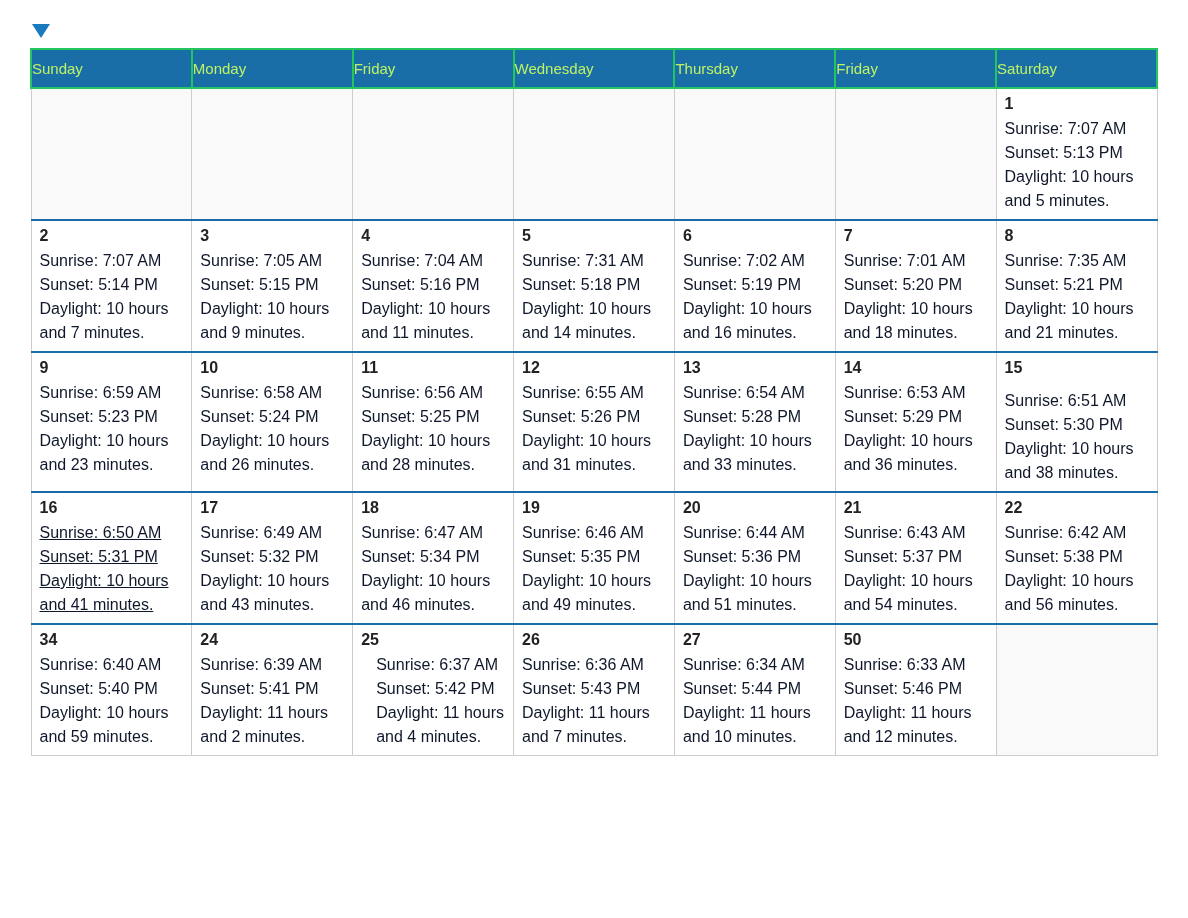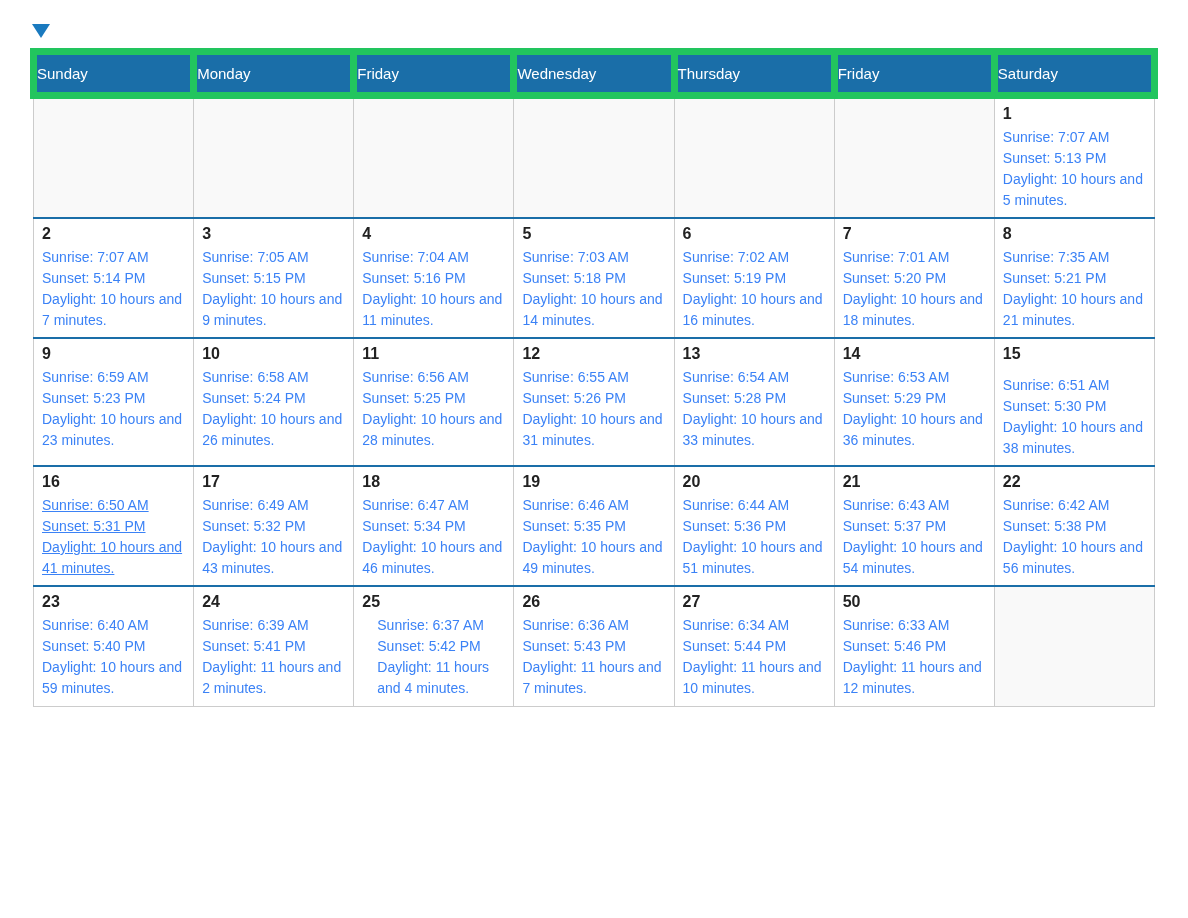"Sunday" .calendar th { border: 7px solid #22c55e -> 2px solid #22c55e; color: #ffffff -> #bef264 }
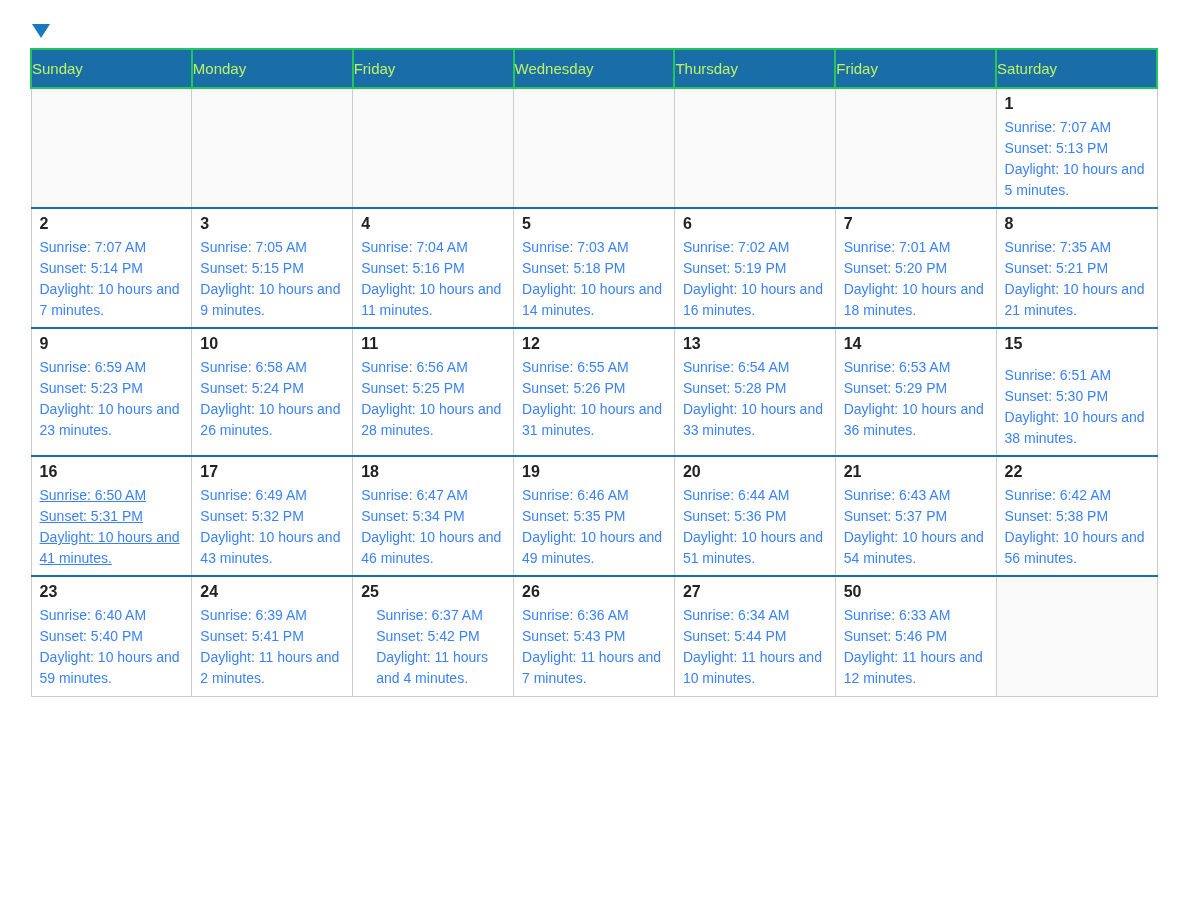"Sunrise: 7:07 AM" .day-info { color: #3b82f6 -> #0f172a; font-size: 14px -> 16px }
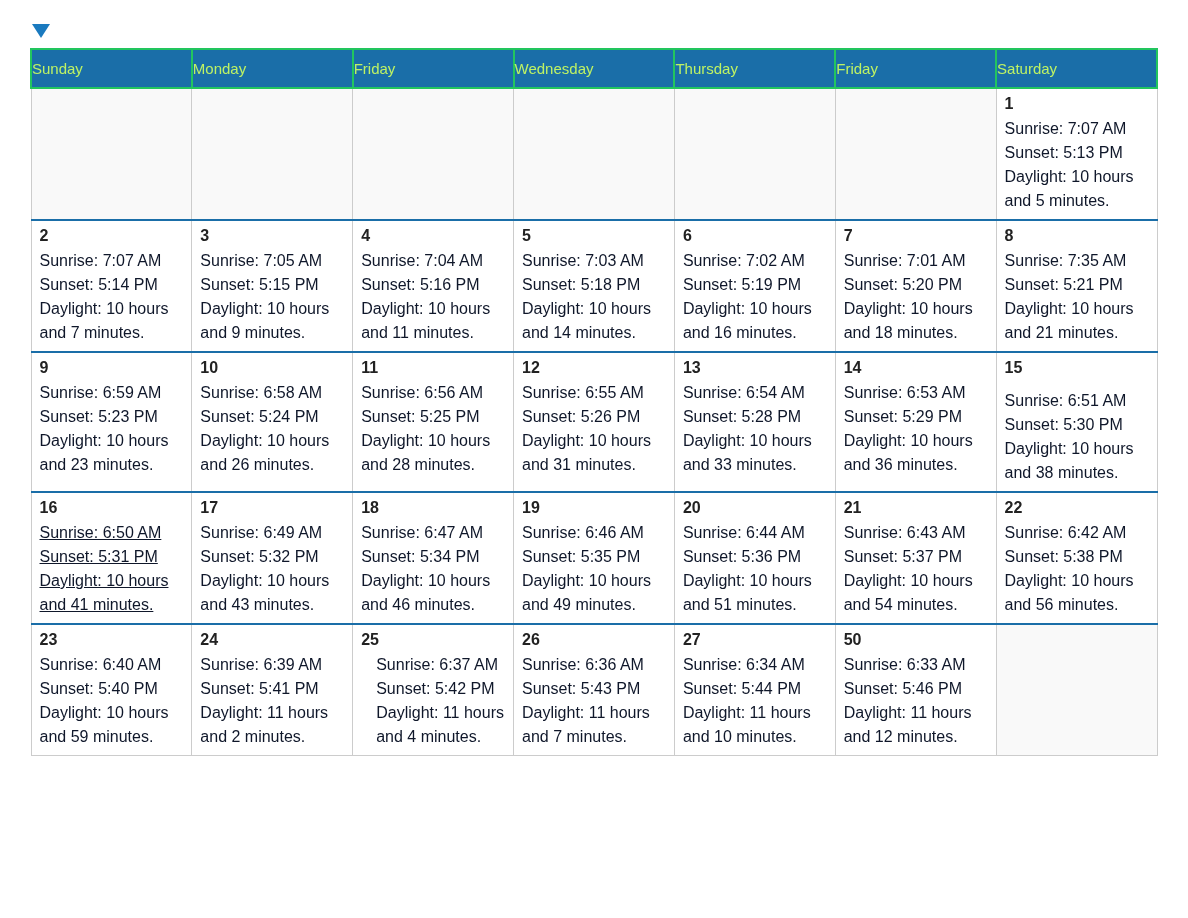"Sunrise: 7:03 AM" div.day-info { text: 7:03 -> 7:31 }
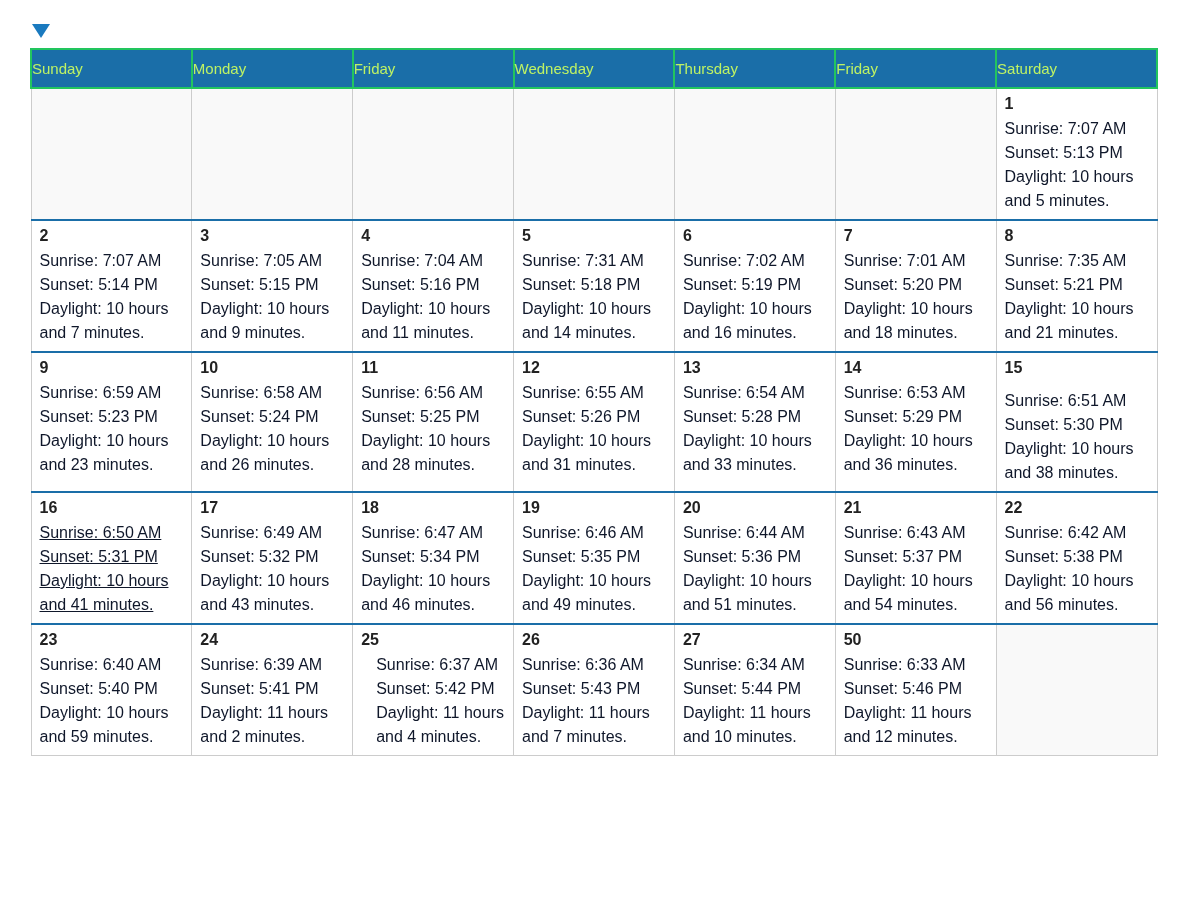"23" span.day-number { text: 23 -> 34 }
